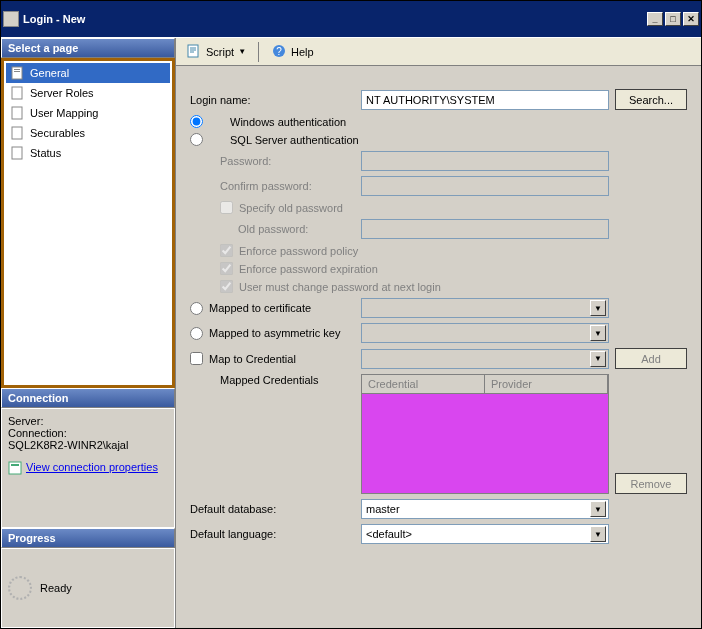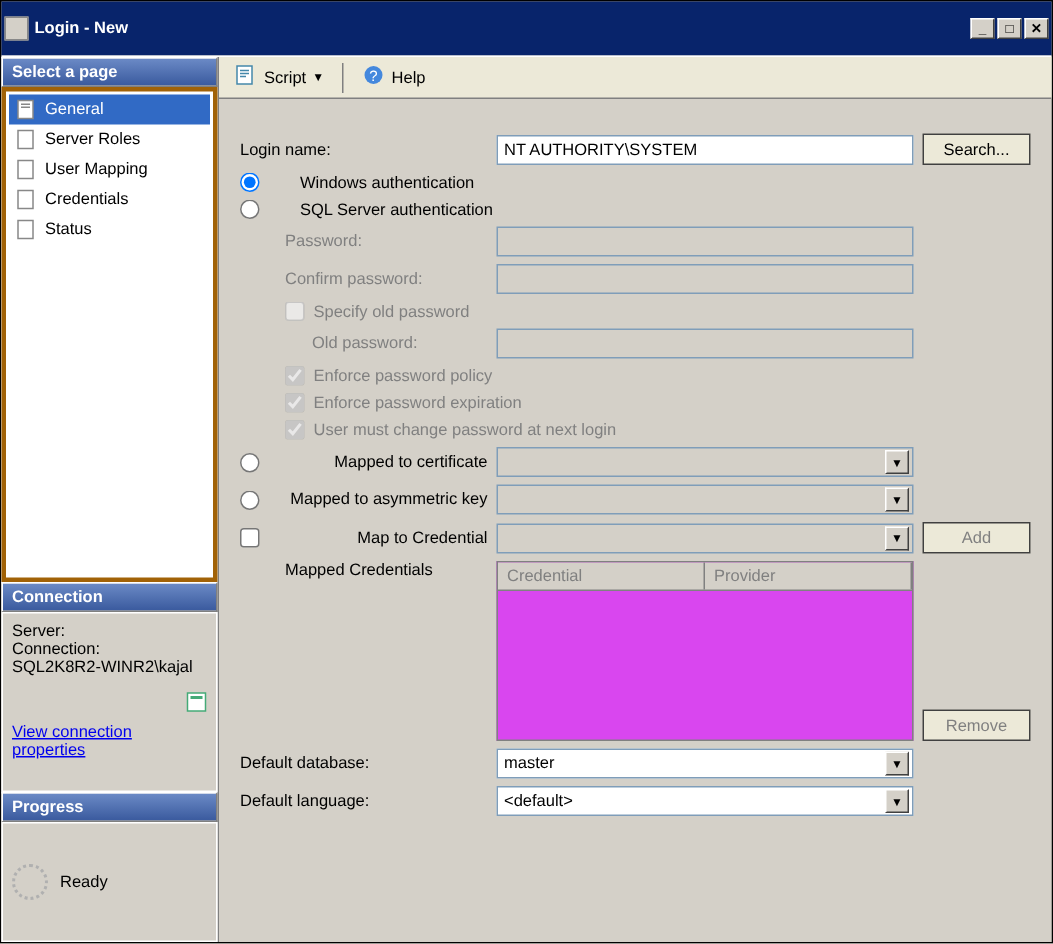"Select a page" .sidebar { background: #e5e5e5 -> #14b8a6; width: 145px -> 175px }
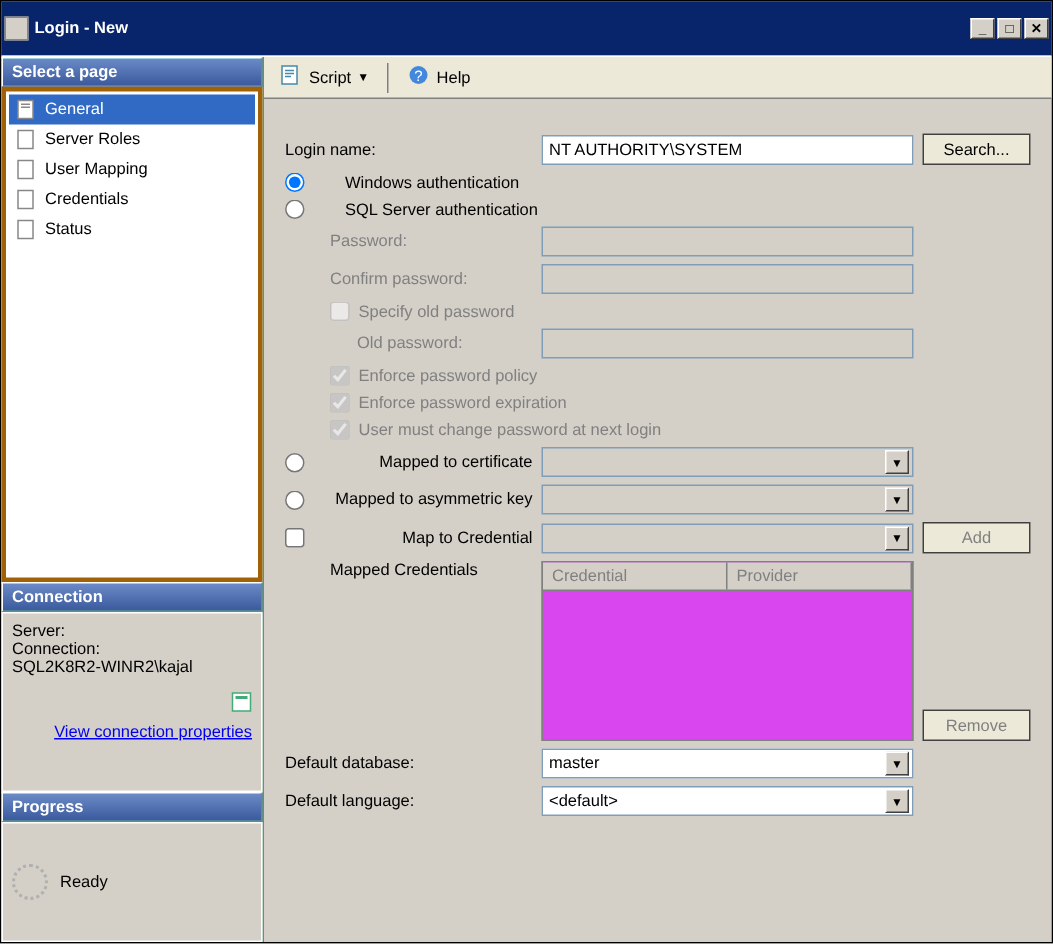"Credentials" span { text: Credentials -> Securables }
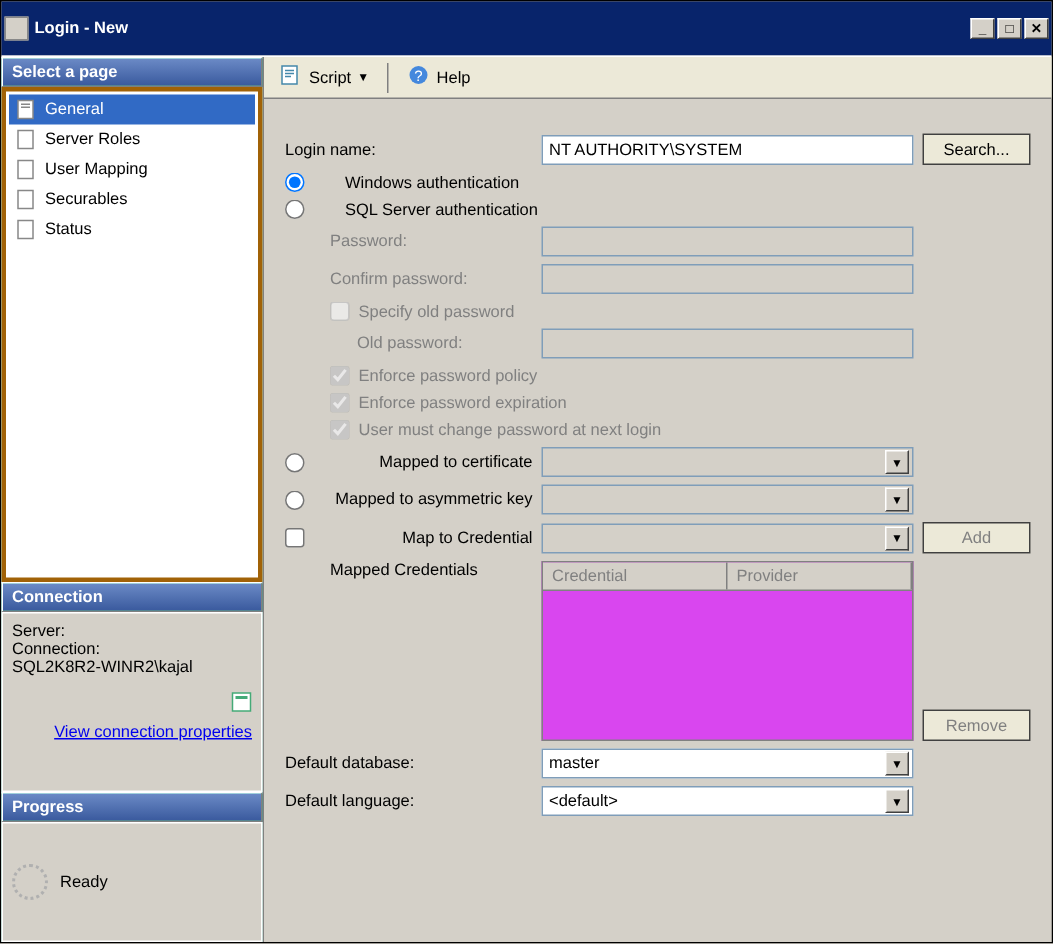"Mapped to certificate" .radio-mix { justify-content: space-between -> none }
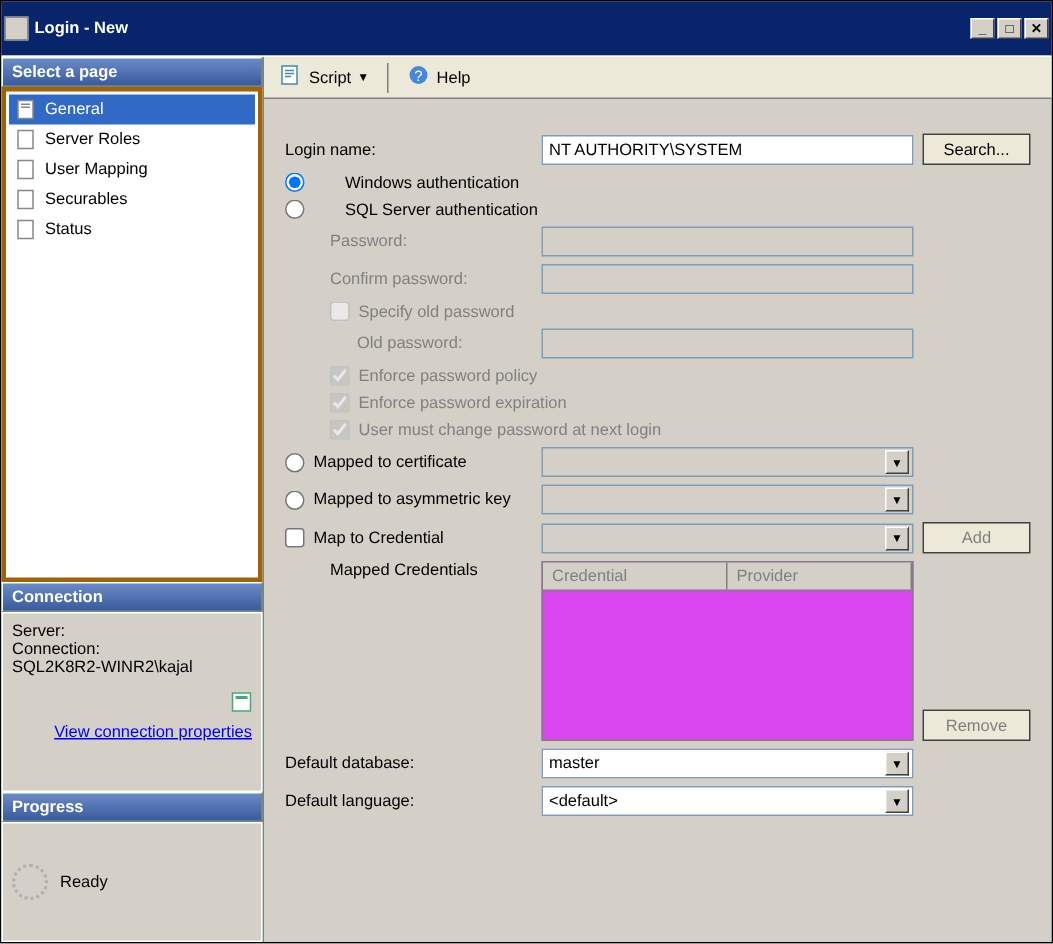"View connection properties" .link { align-items: flex-end -> flex-start; flex-direction: column -> none }
